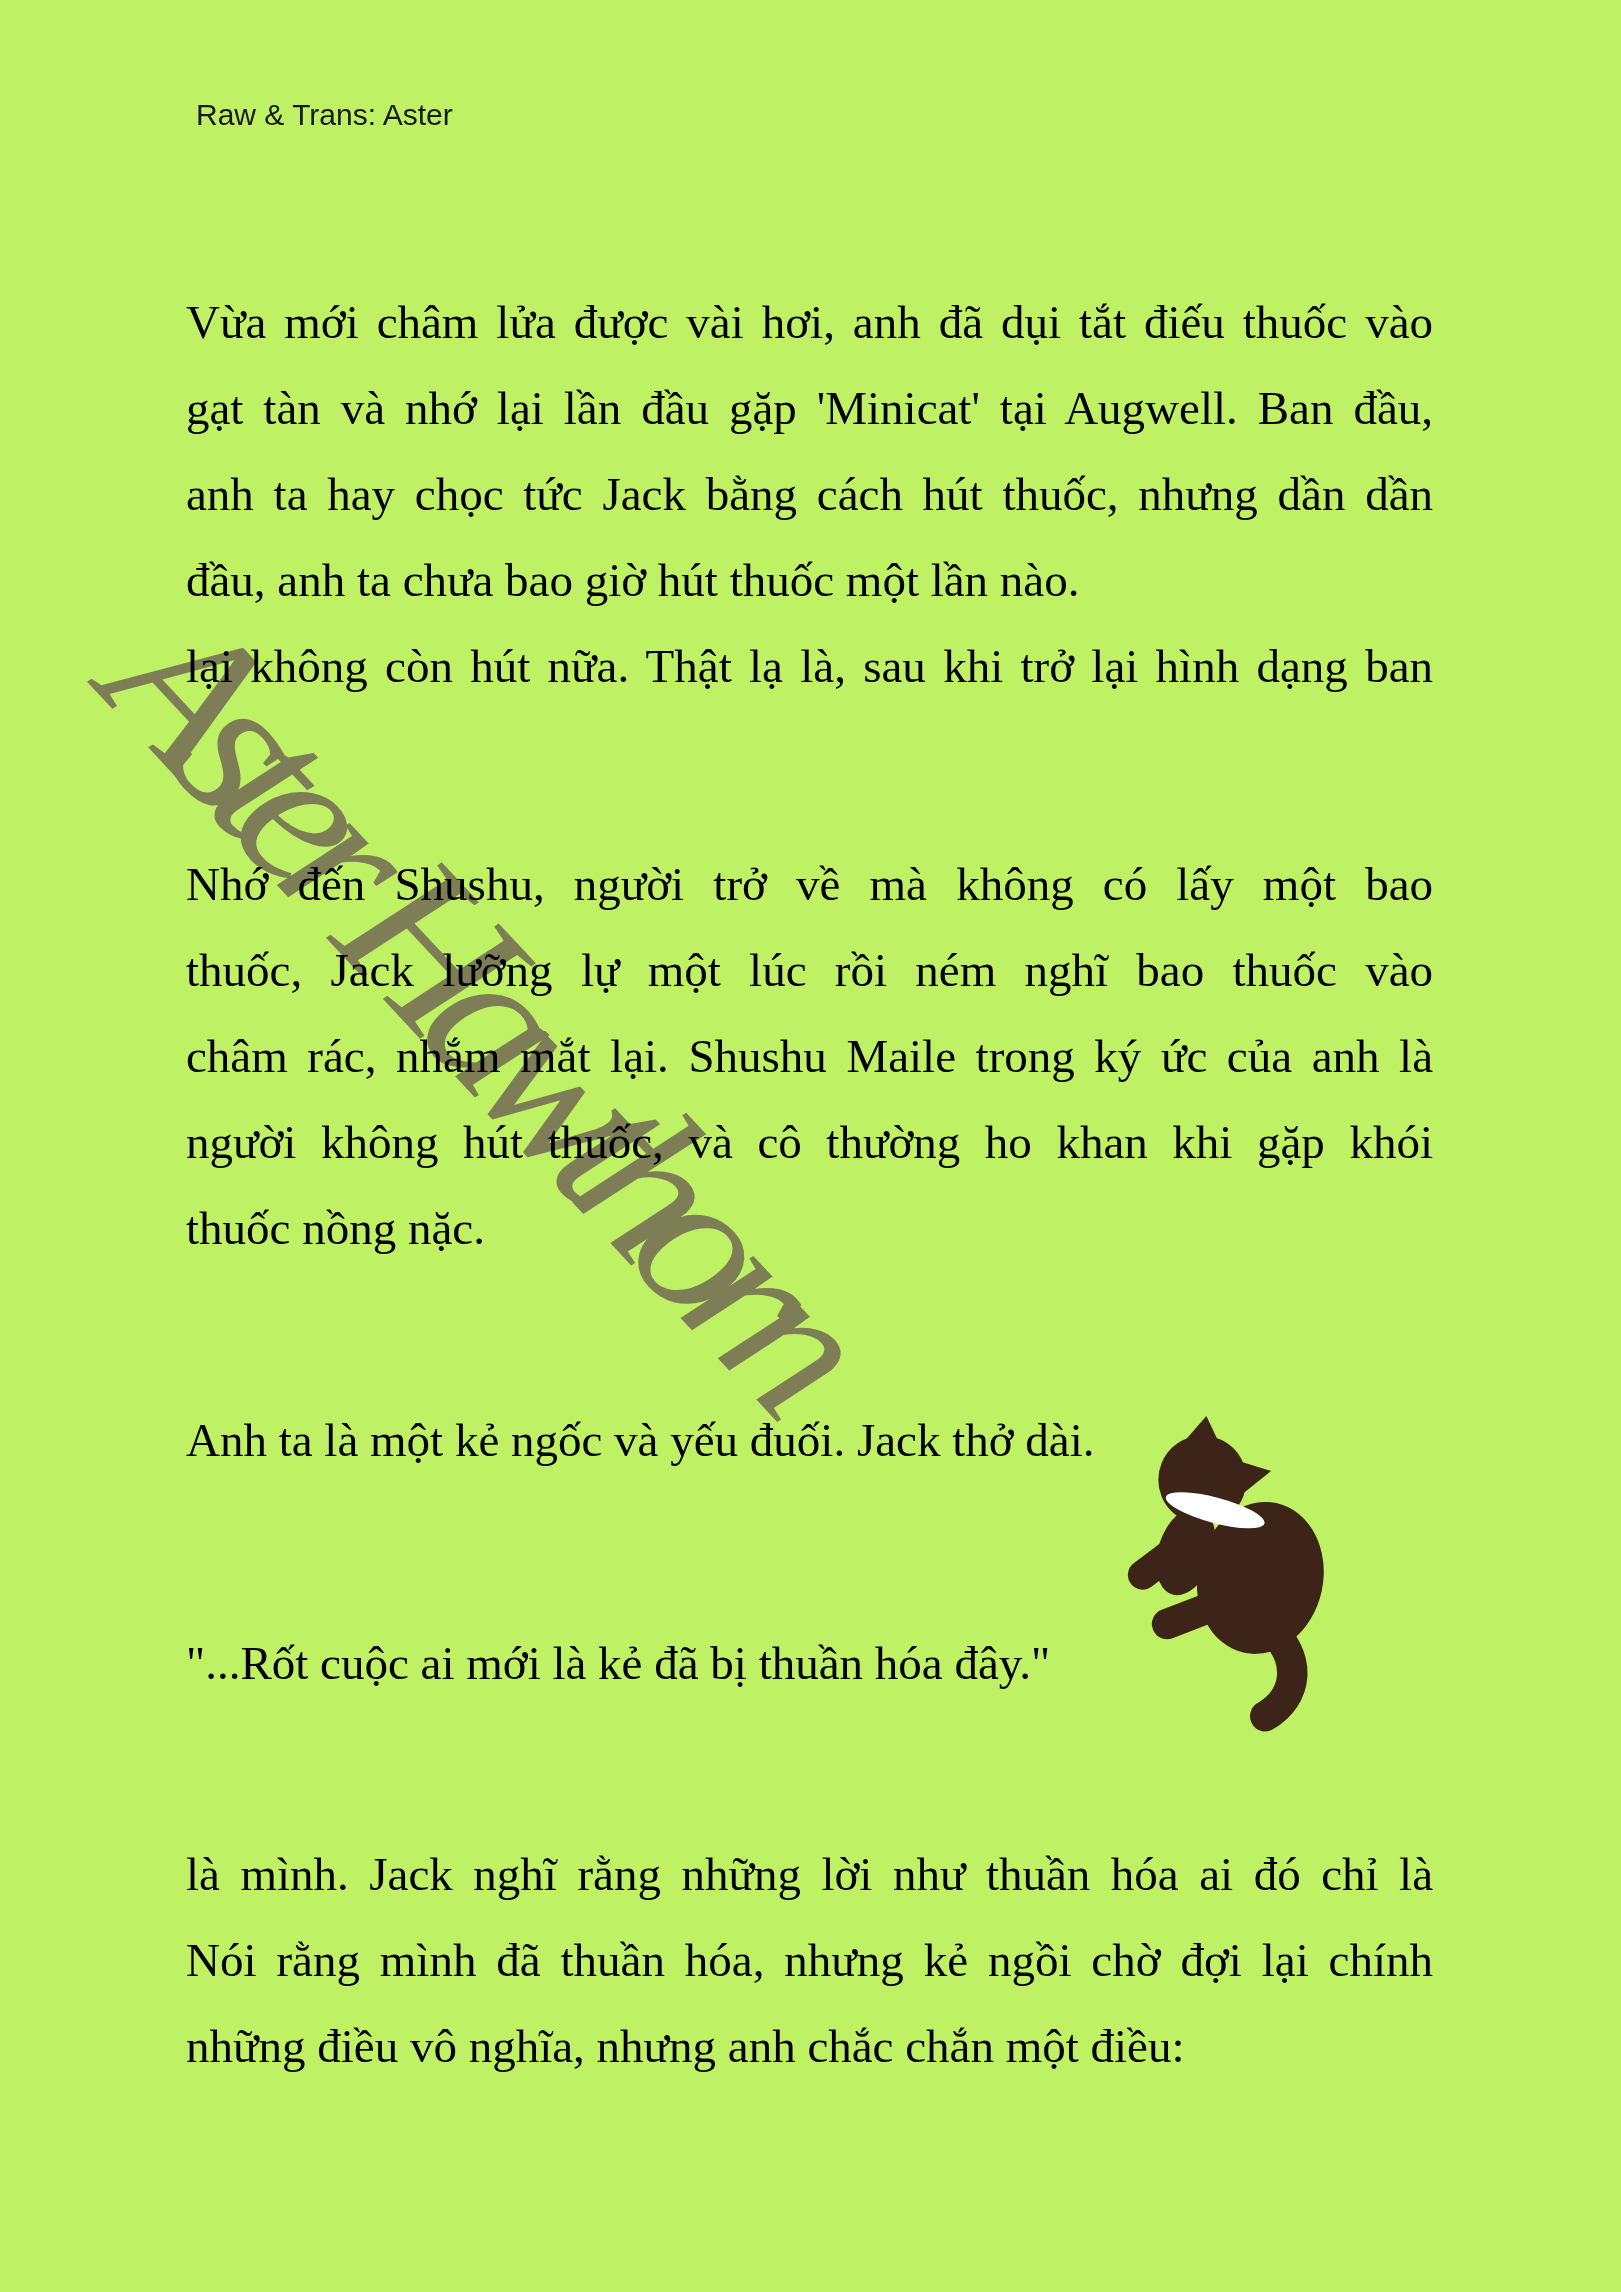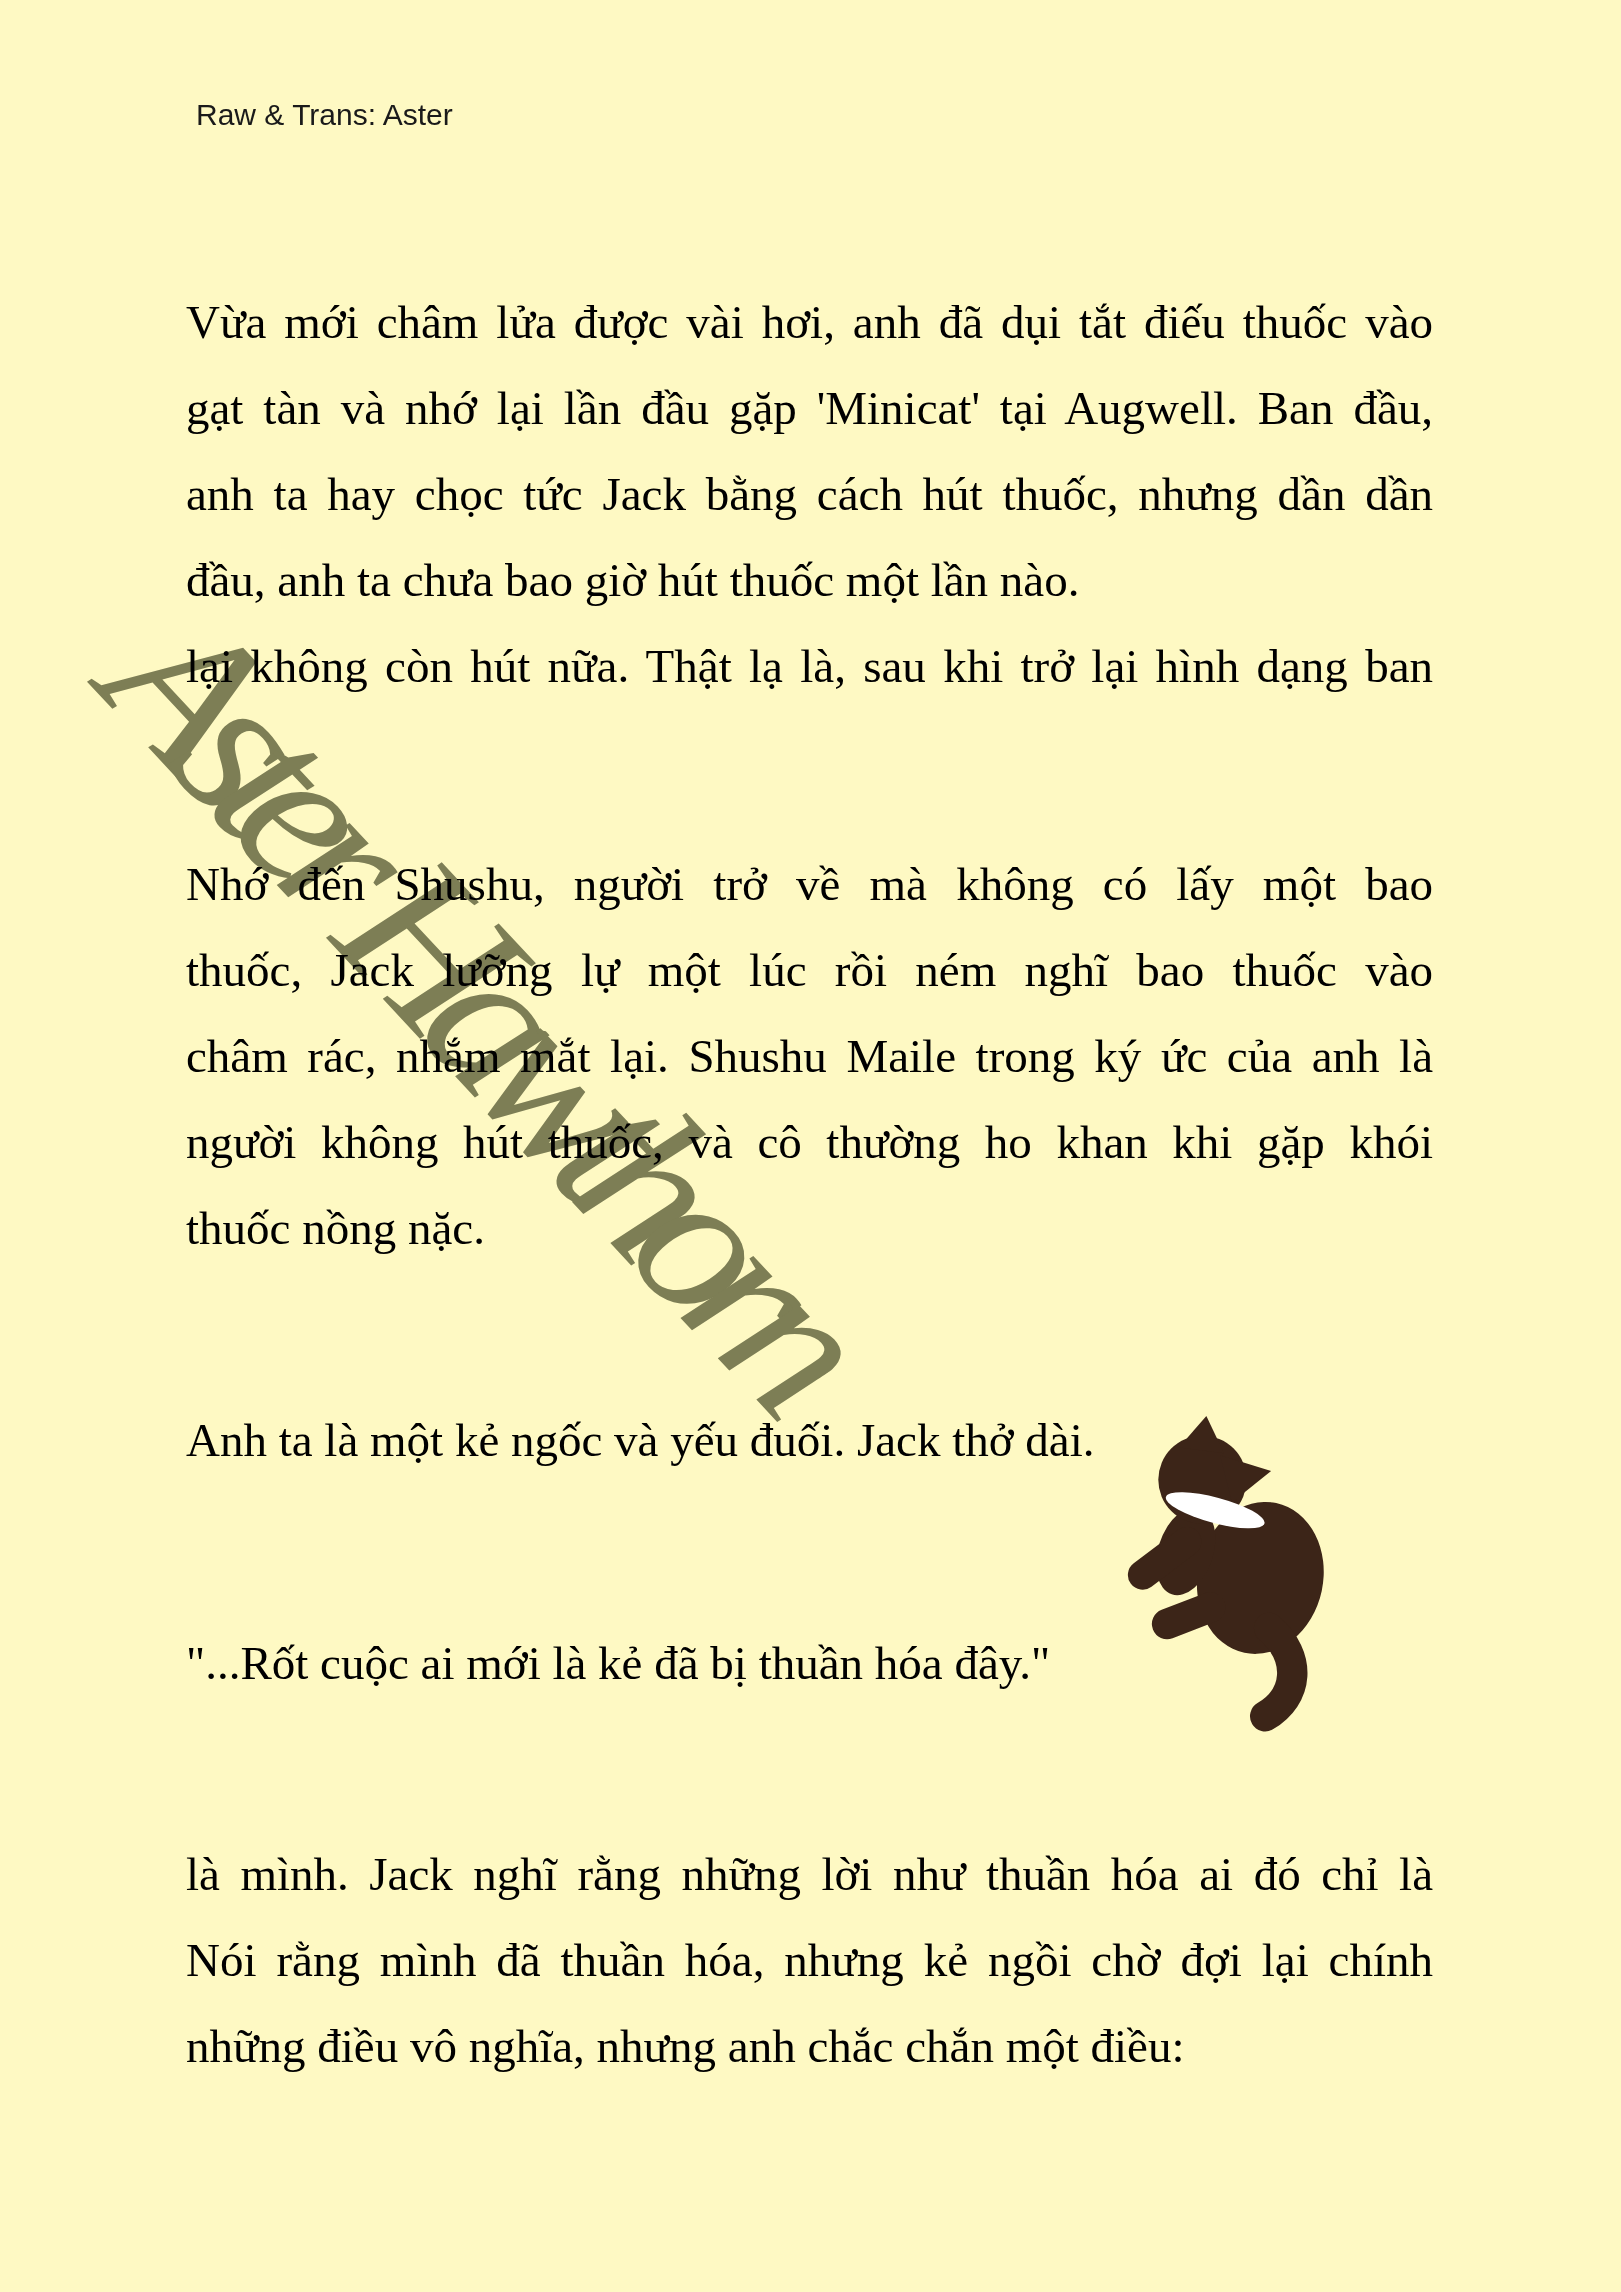"Raw & Trans: Aster" .page { background: #fef9c3 -> #bef264 }
